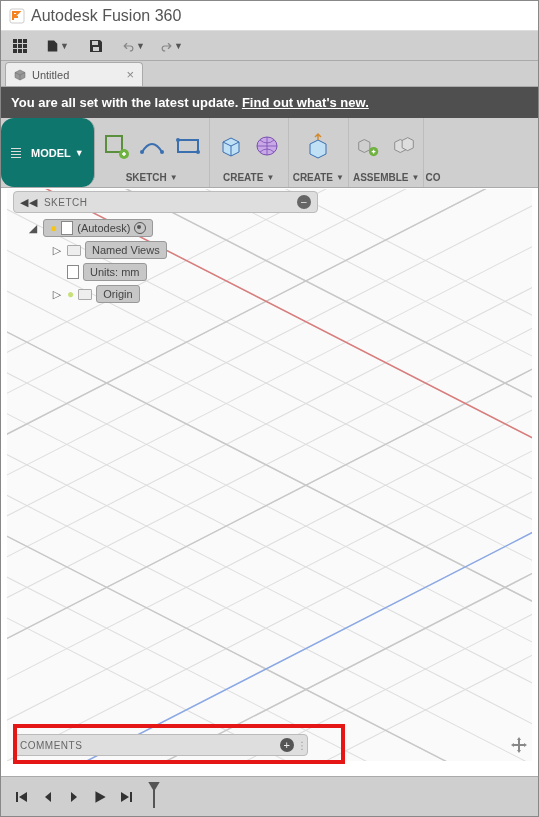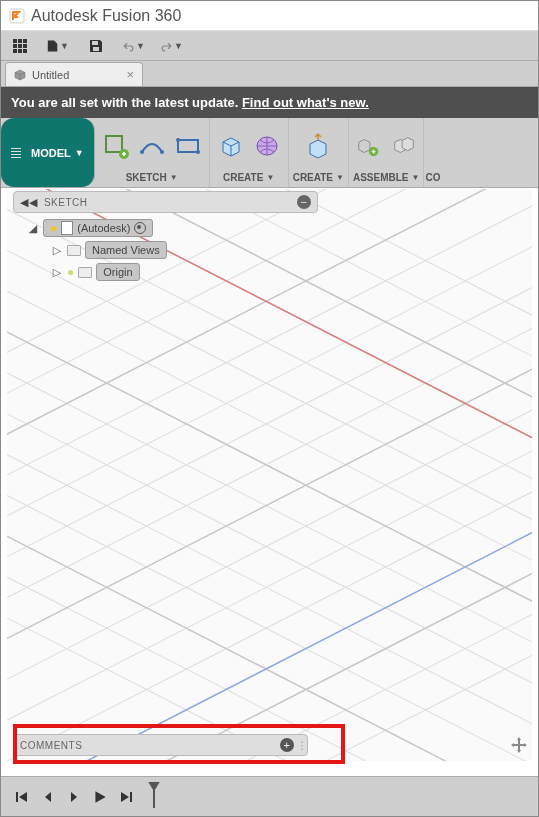"Units: mm" div.trow { html: none -> <div> <span></span> <div> <span>Units: mm</span> </div> </div> }
